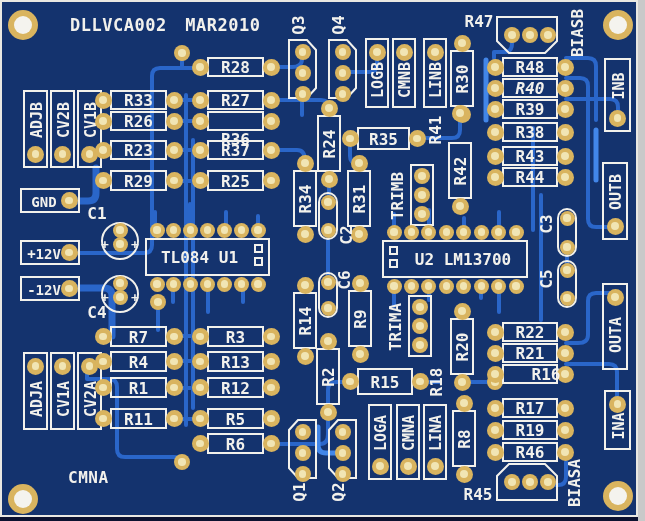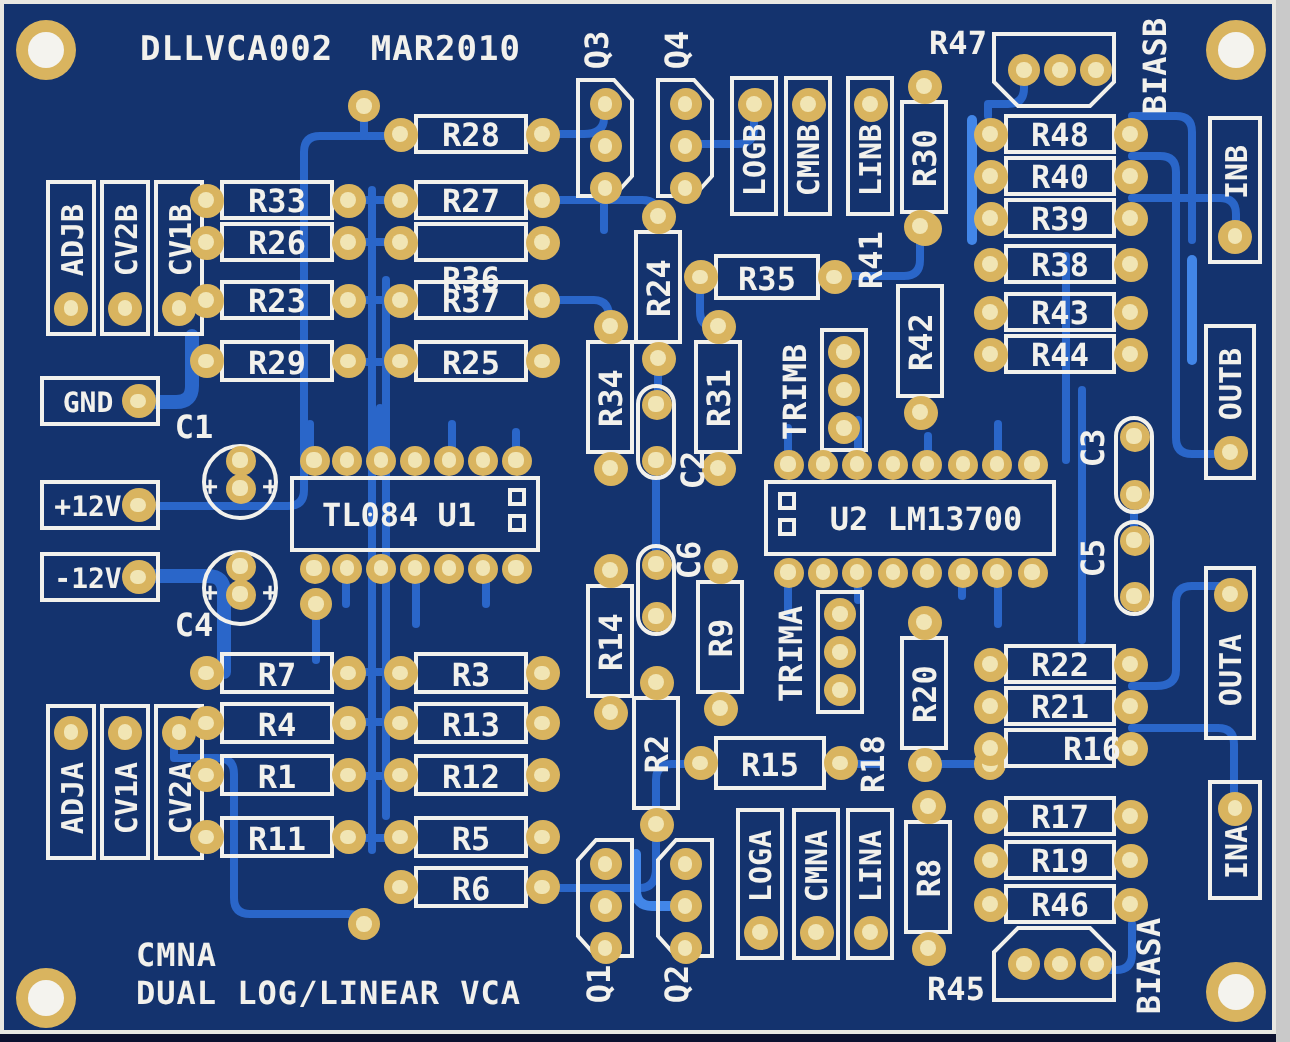"R40" div.lbl { font-style: none -> italic }
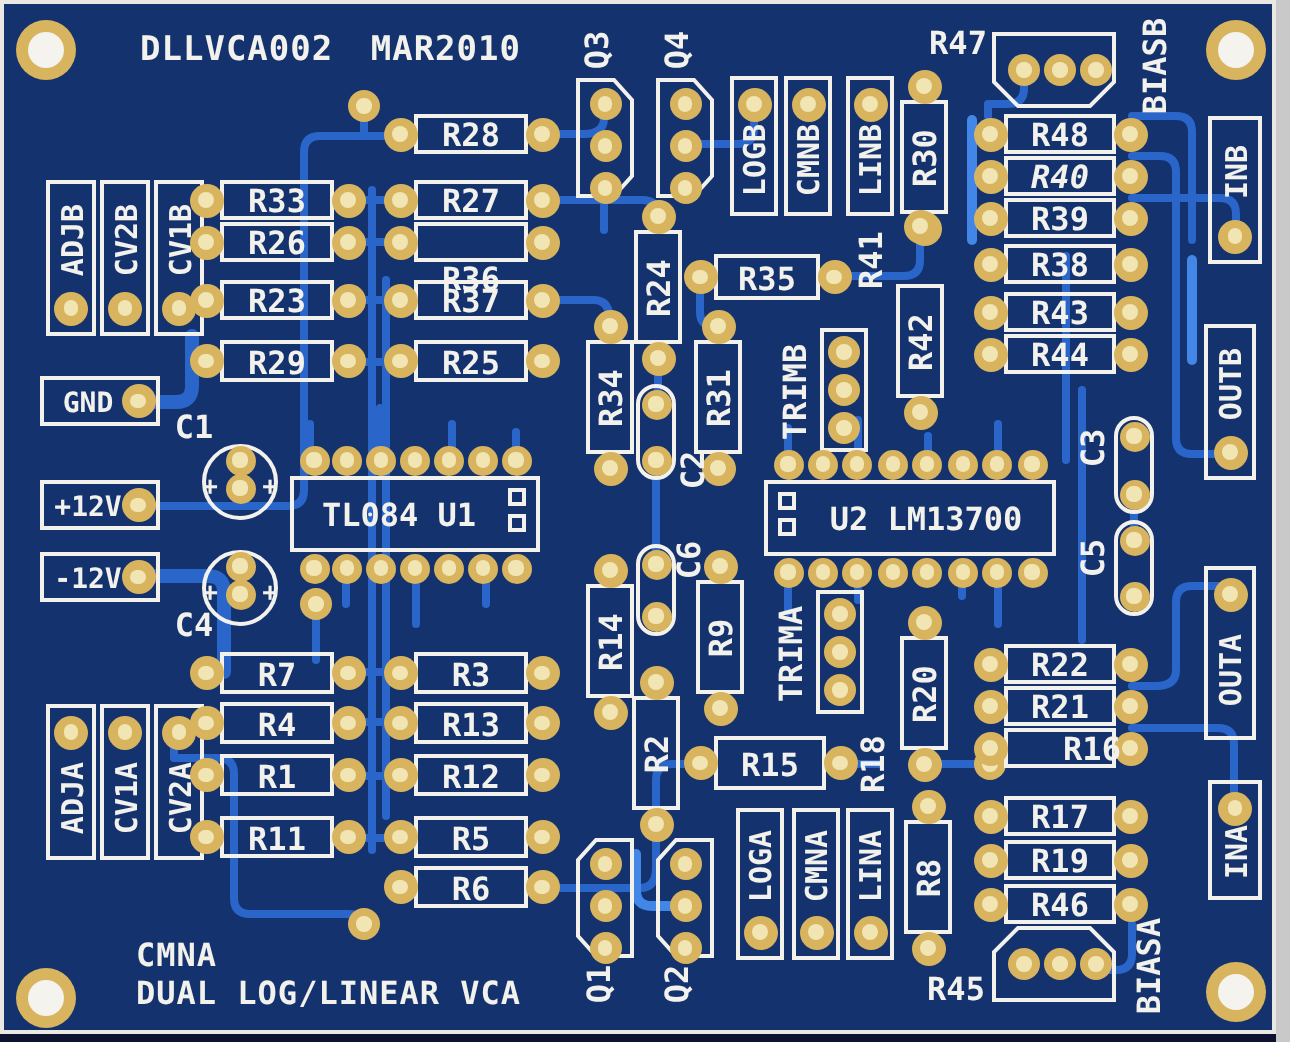"DUAL LOG/LINEAR VCA" div.lbl { html: <div>DUAL LOG/LINEAR VCA</div> -> none }
